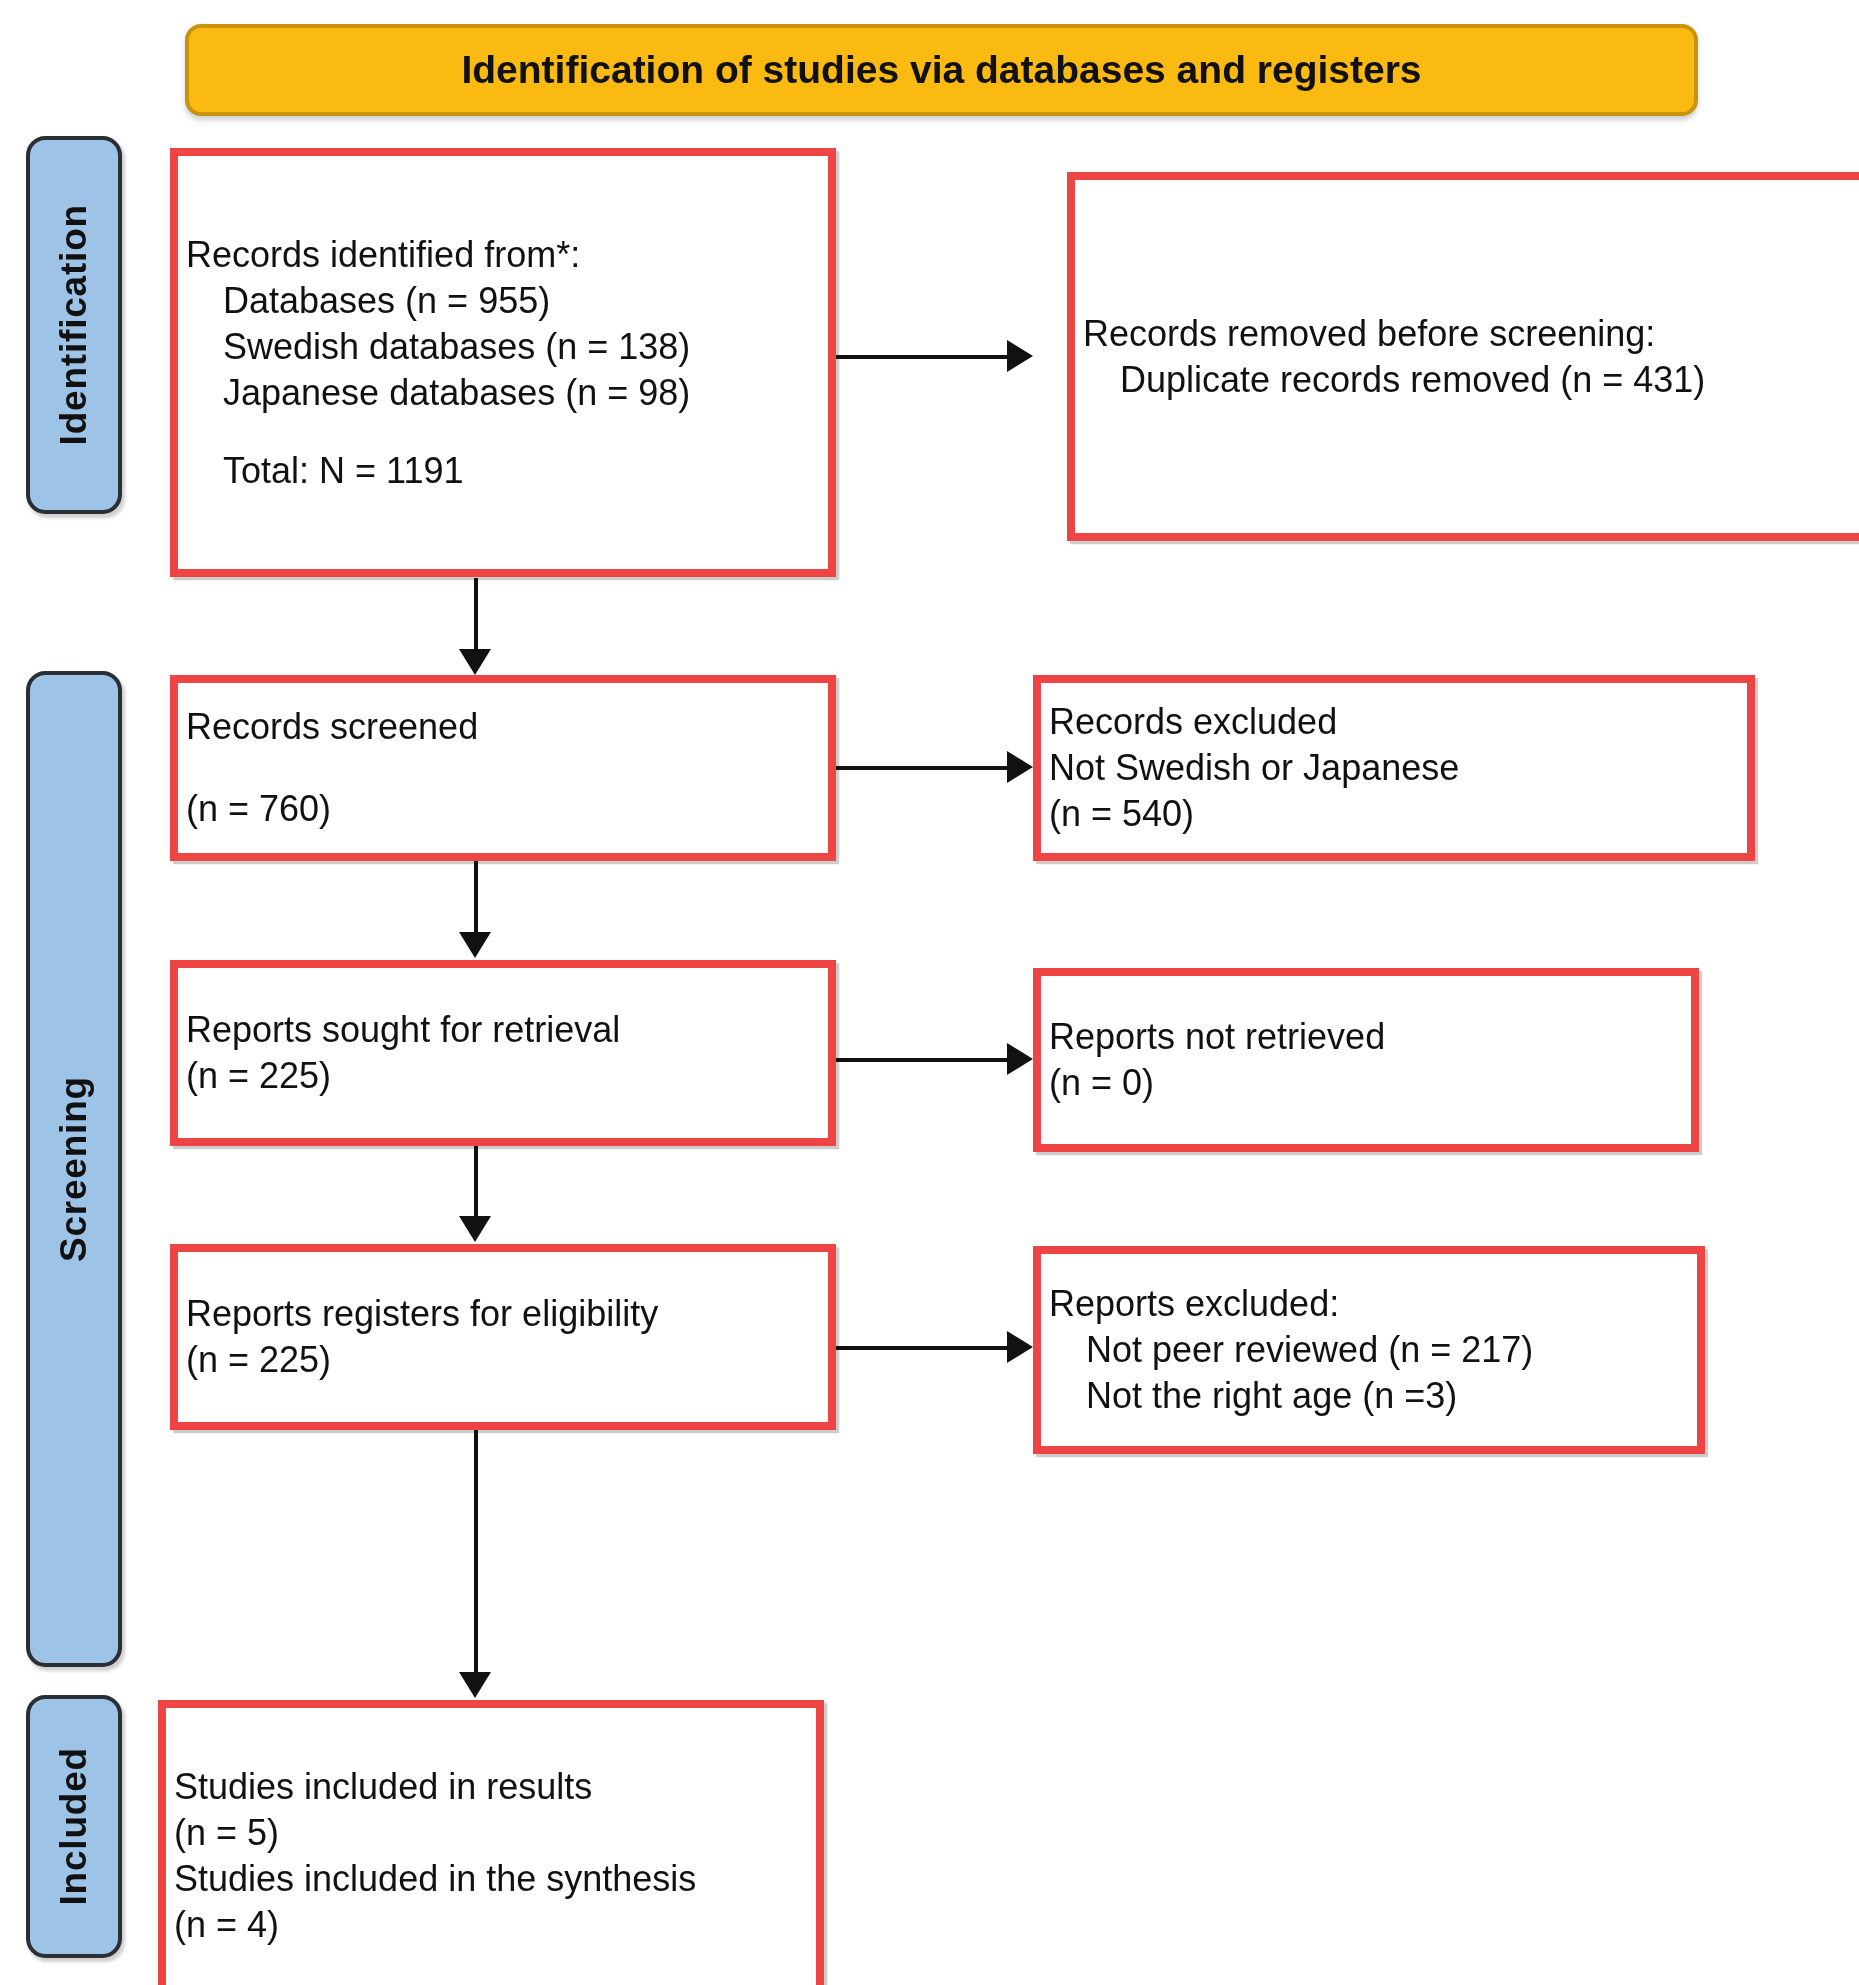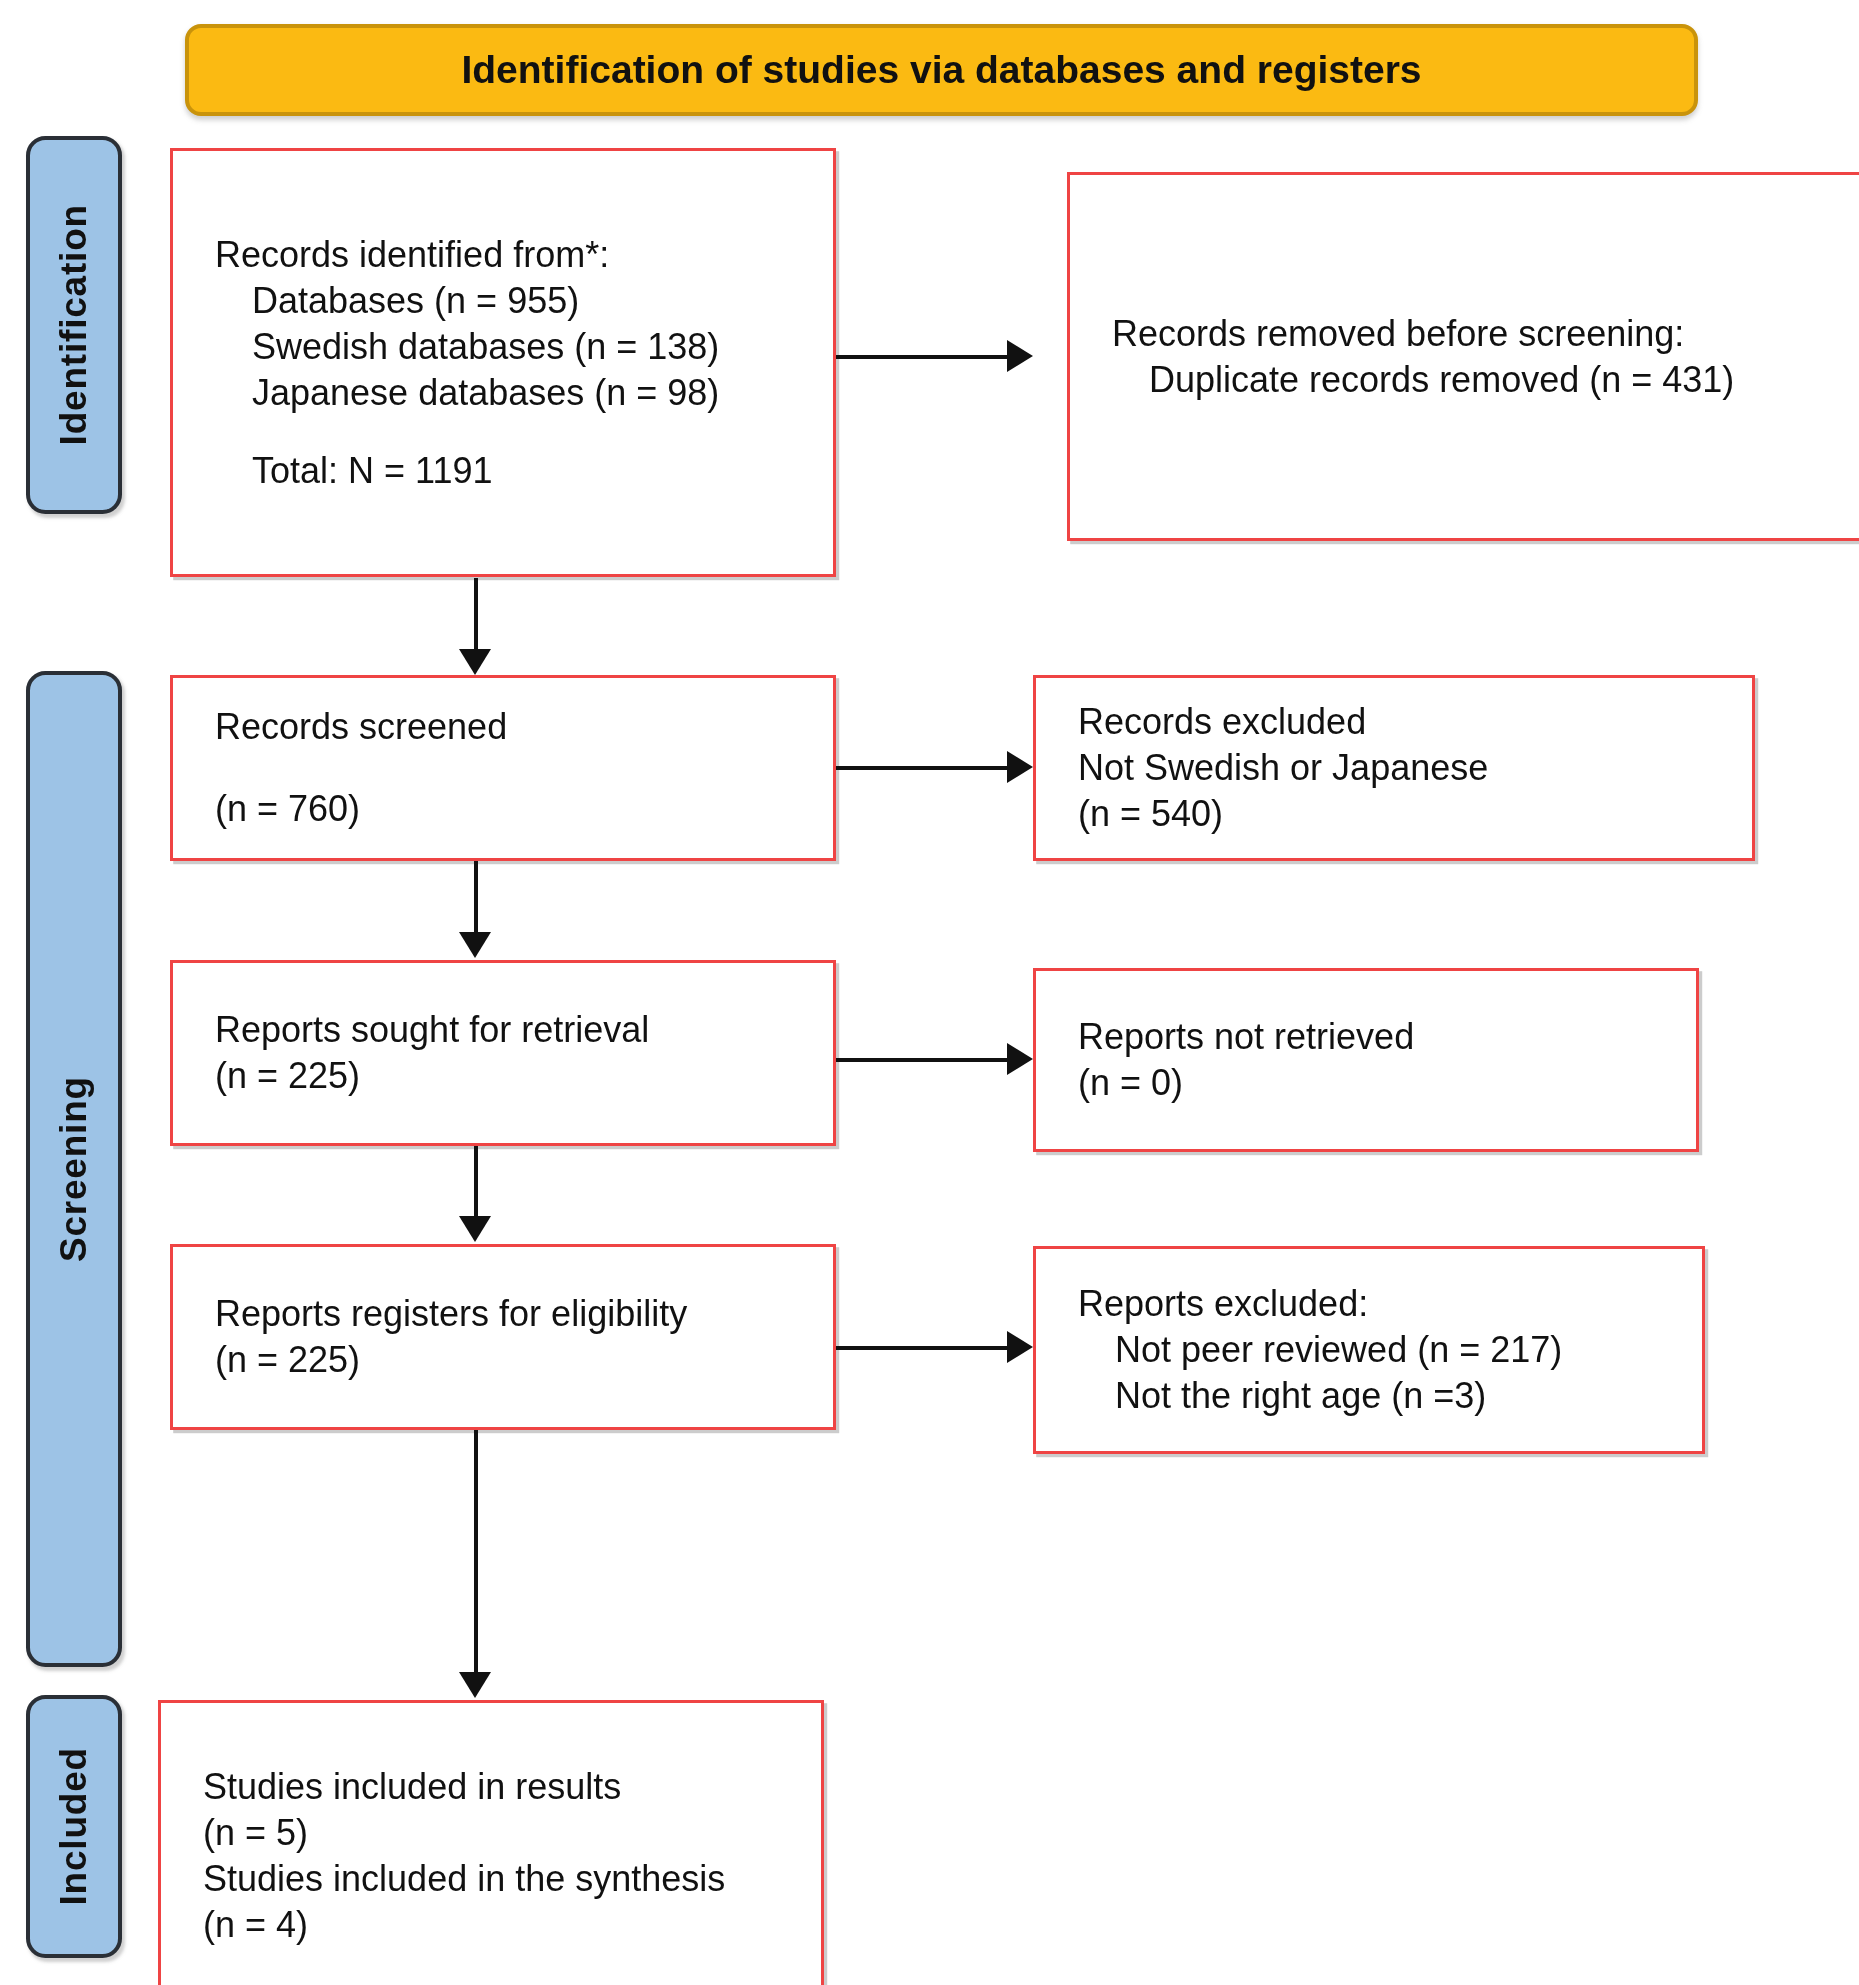"Records identified from*:" .fbox { border: 3px solid #ef4444 -> 8px solid #ef4444; padding-left: 42px -> 8px }
